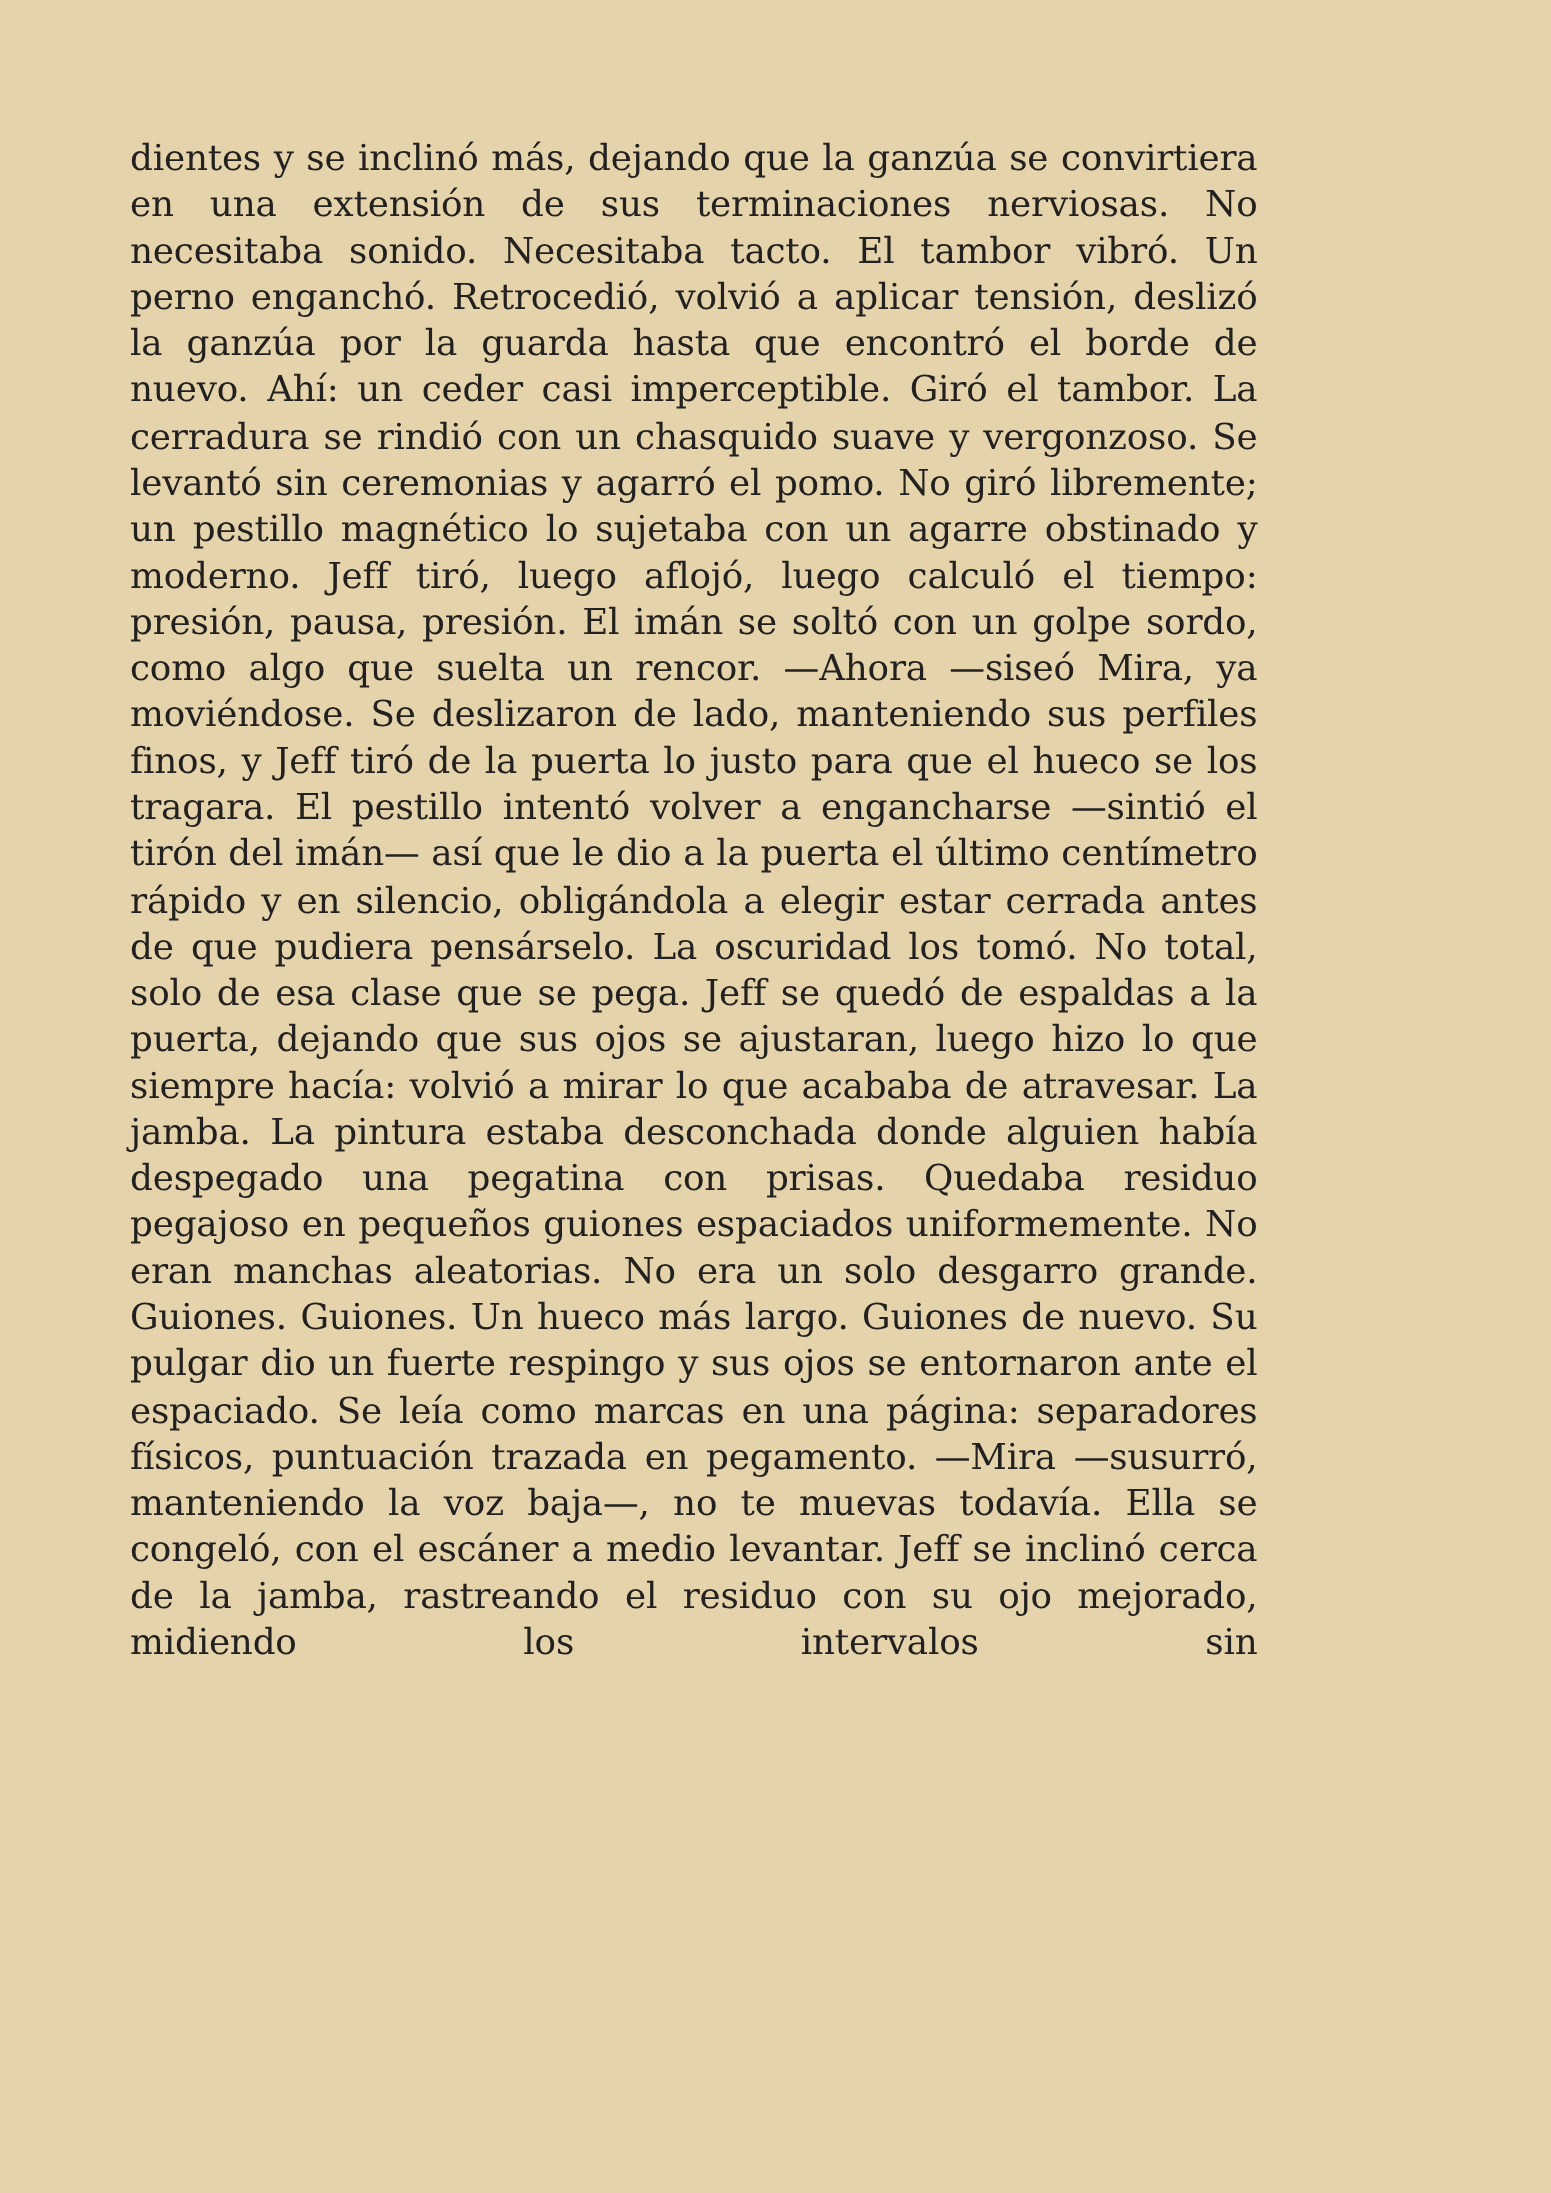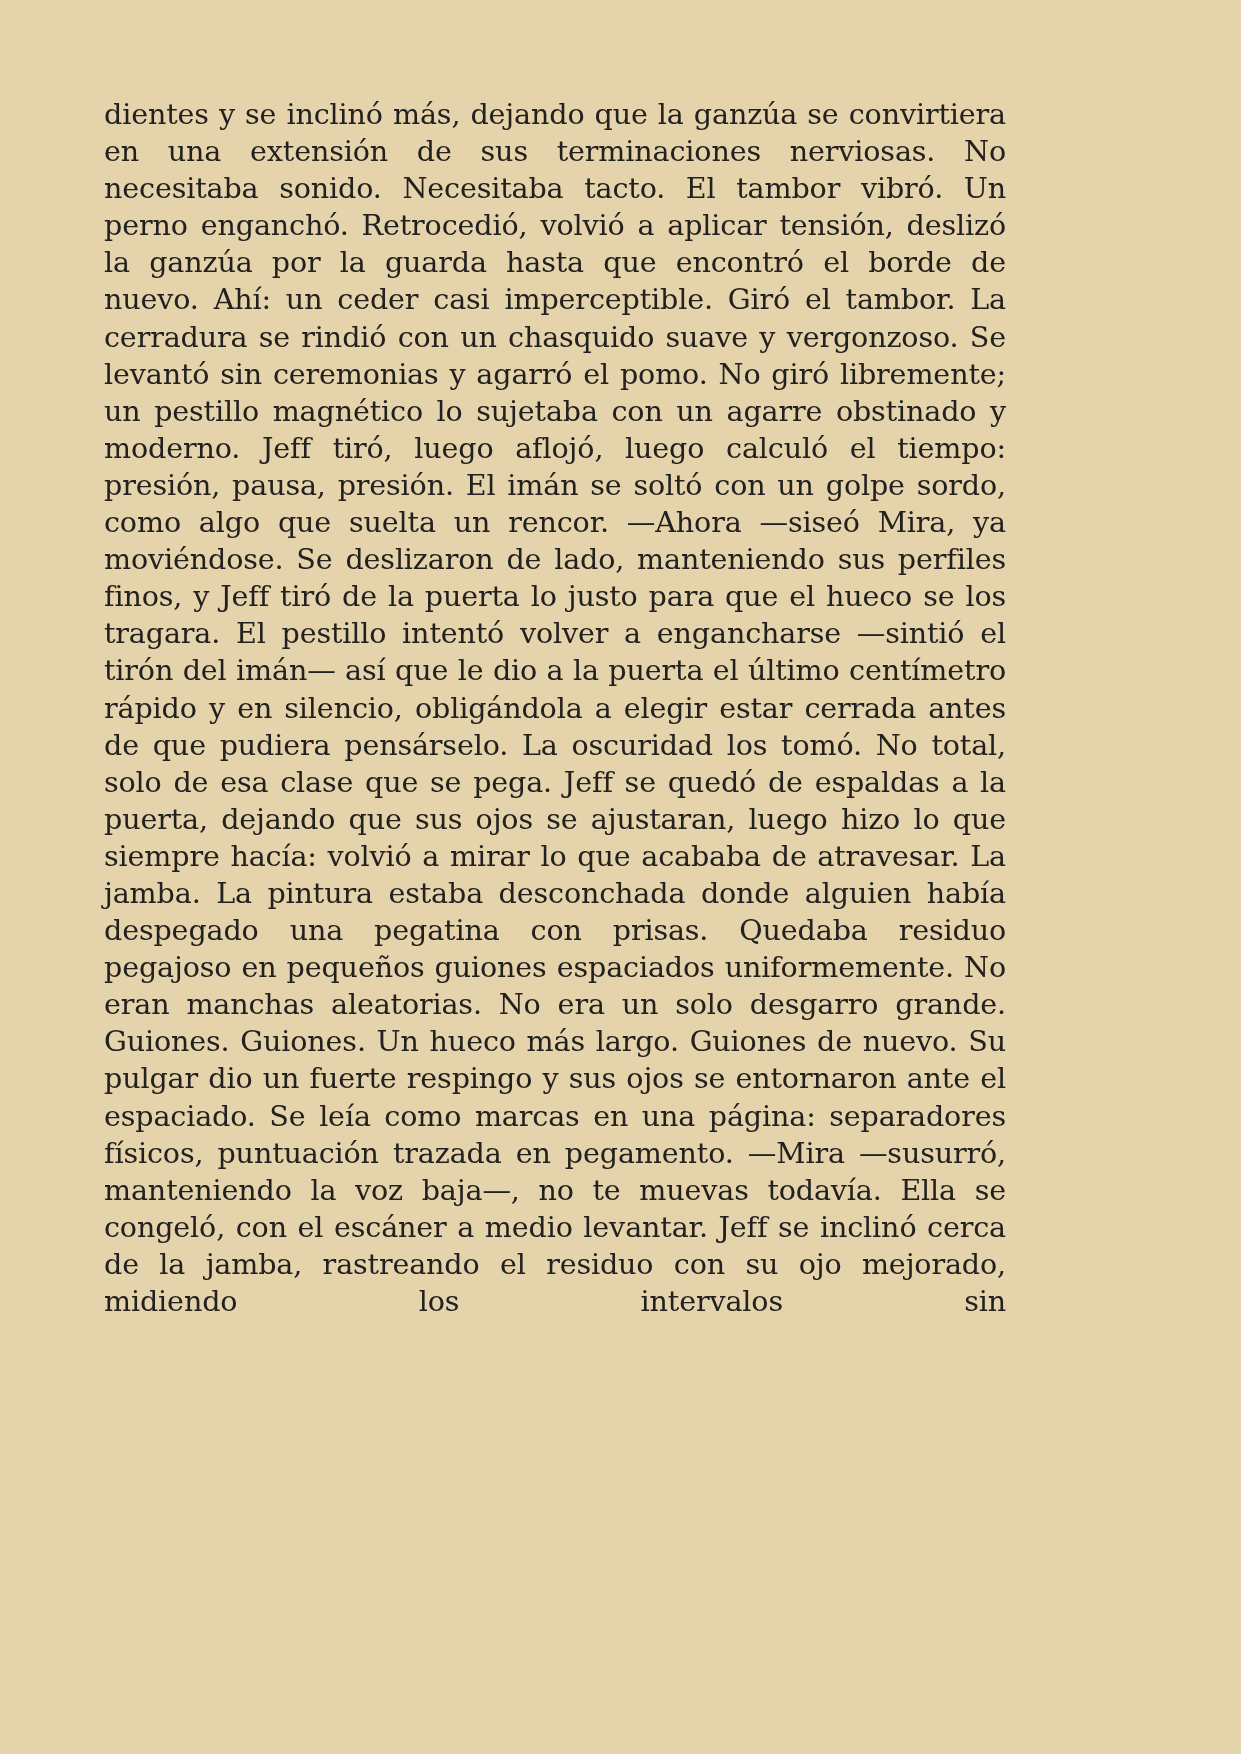"dientes y se inclinó más," #text-column { top: 96px -> 108px }
